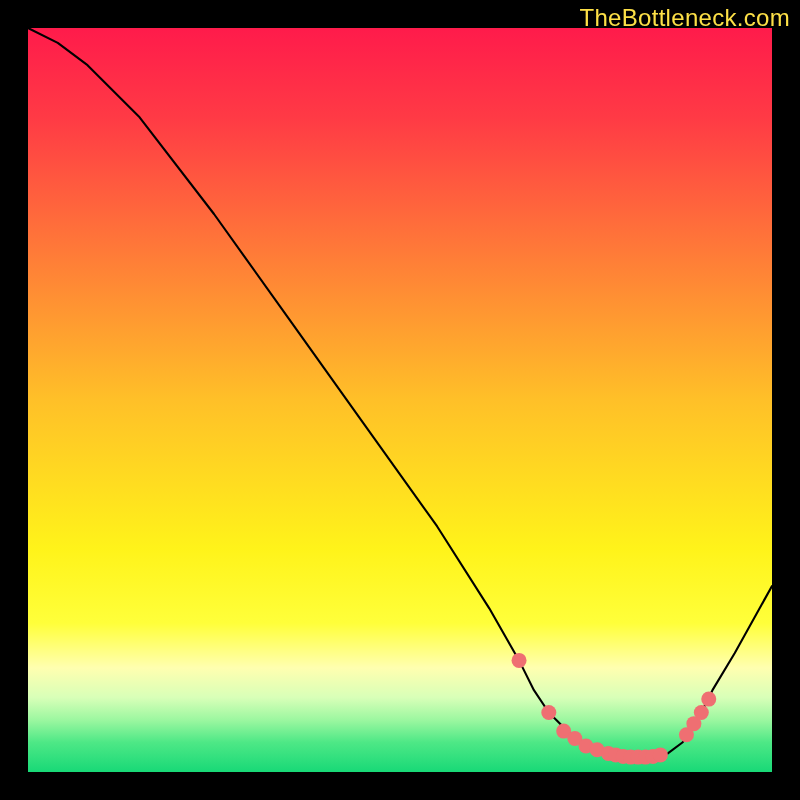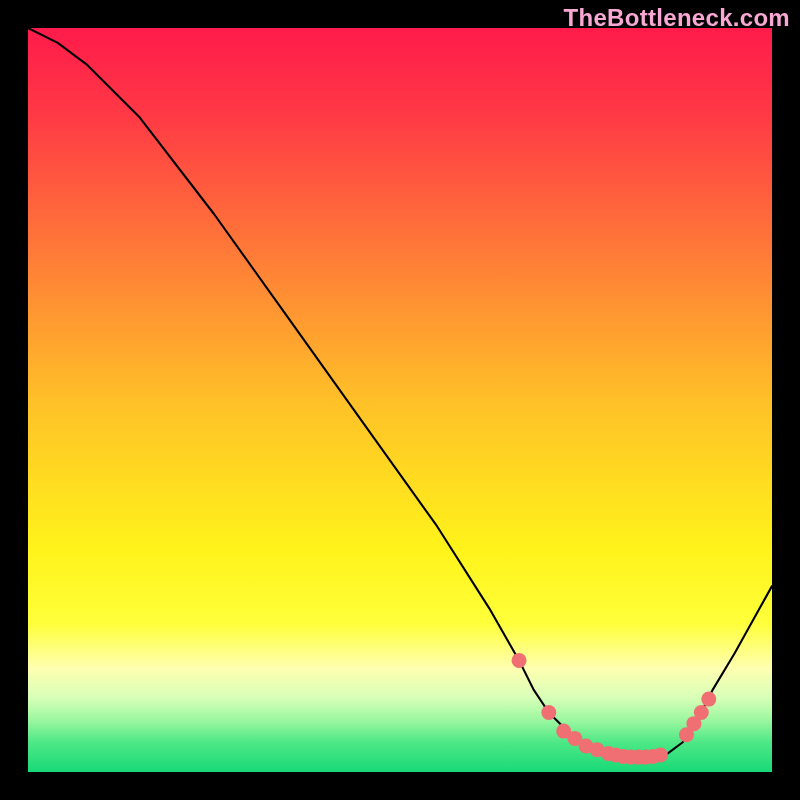"TheBottleneck.com" .watermark { color: #f9a8d4 -> #fde047; font-weight: 700 -> 400 }
